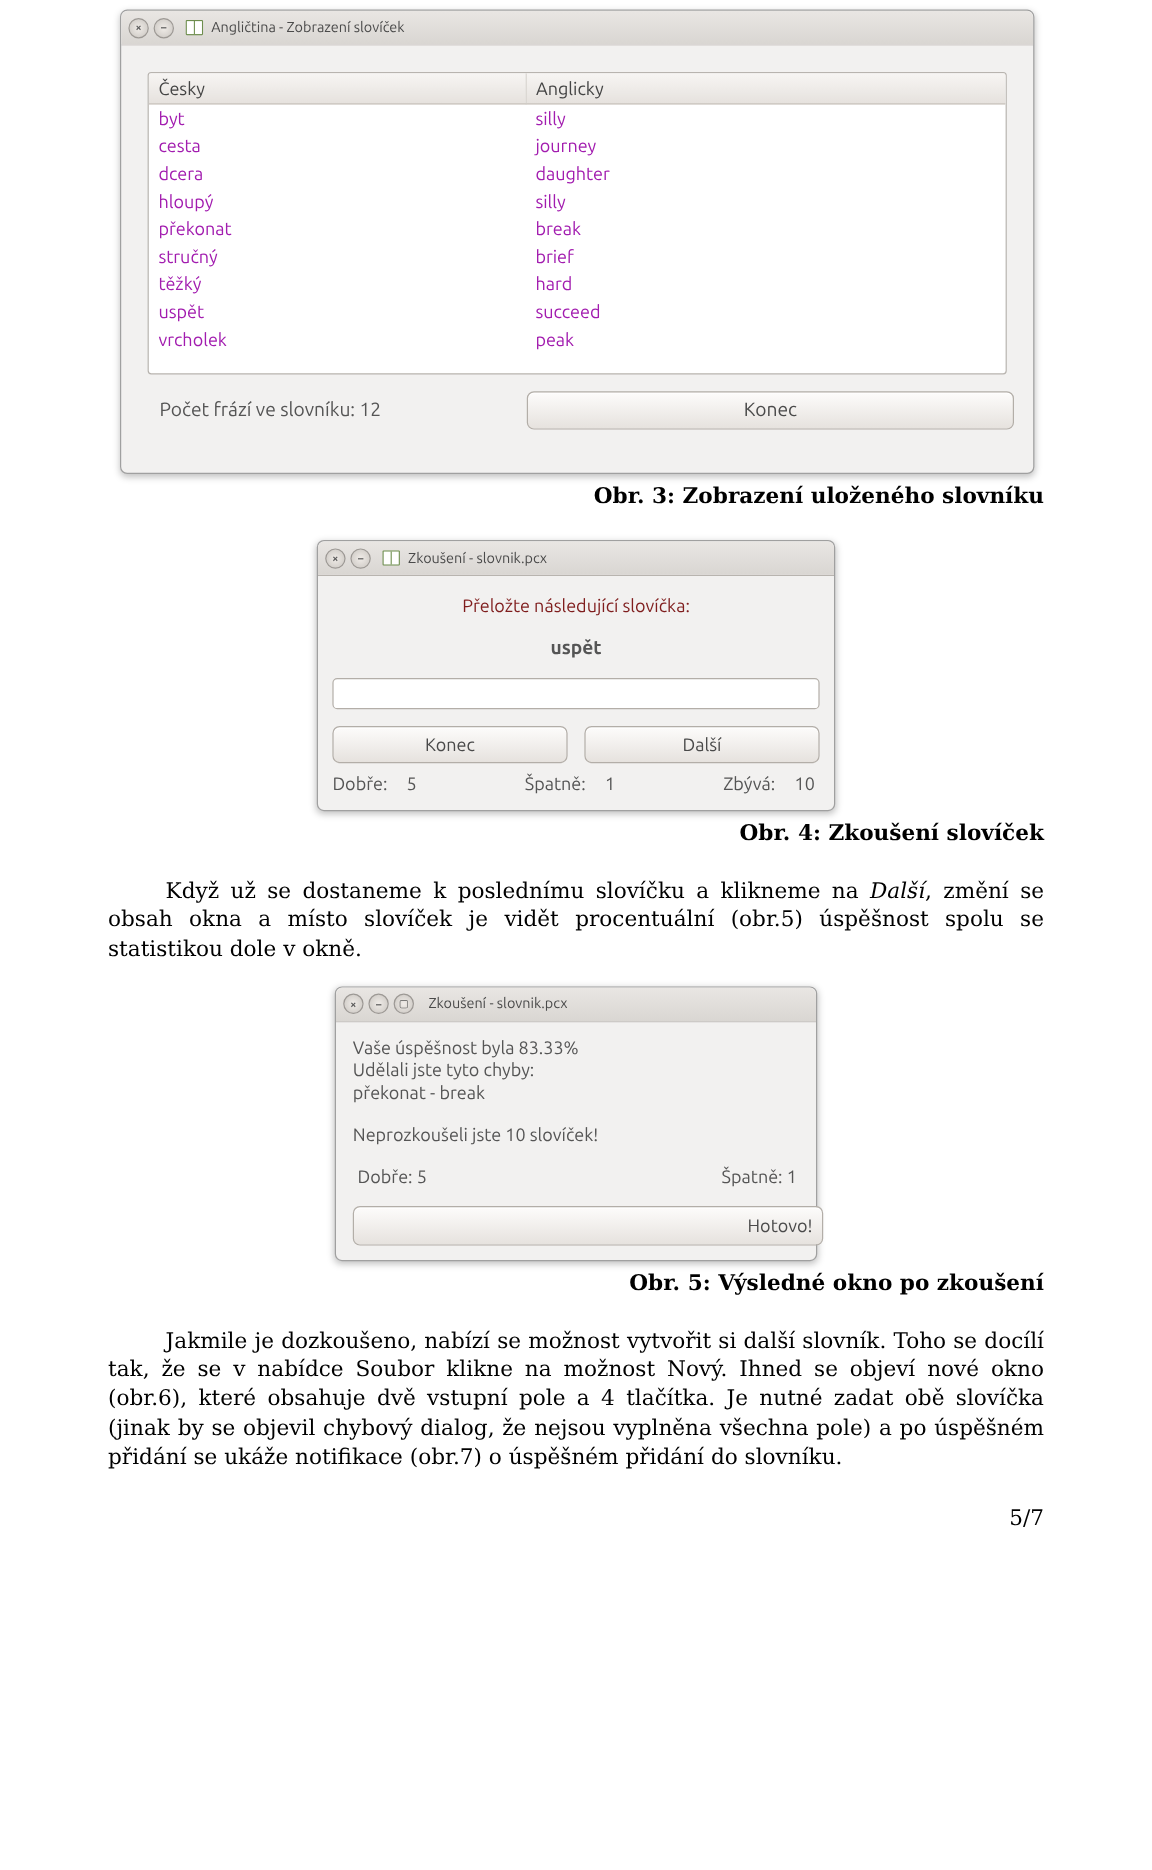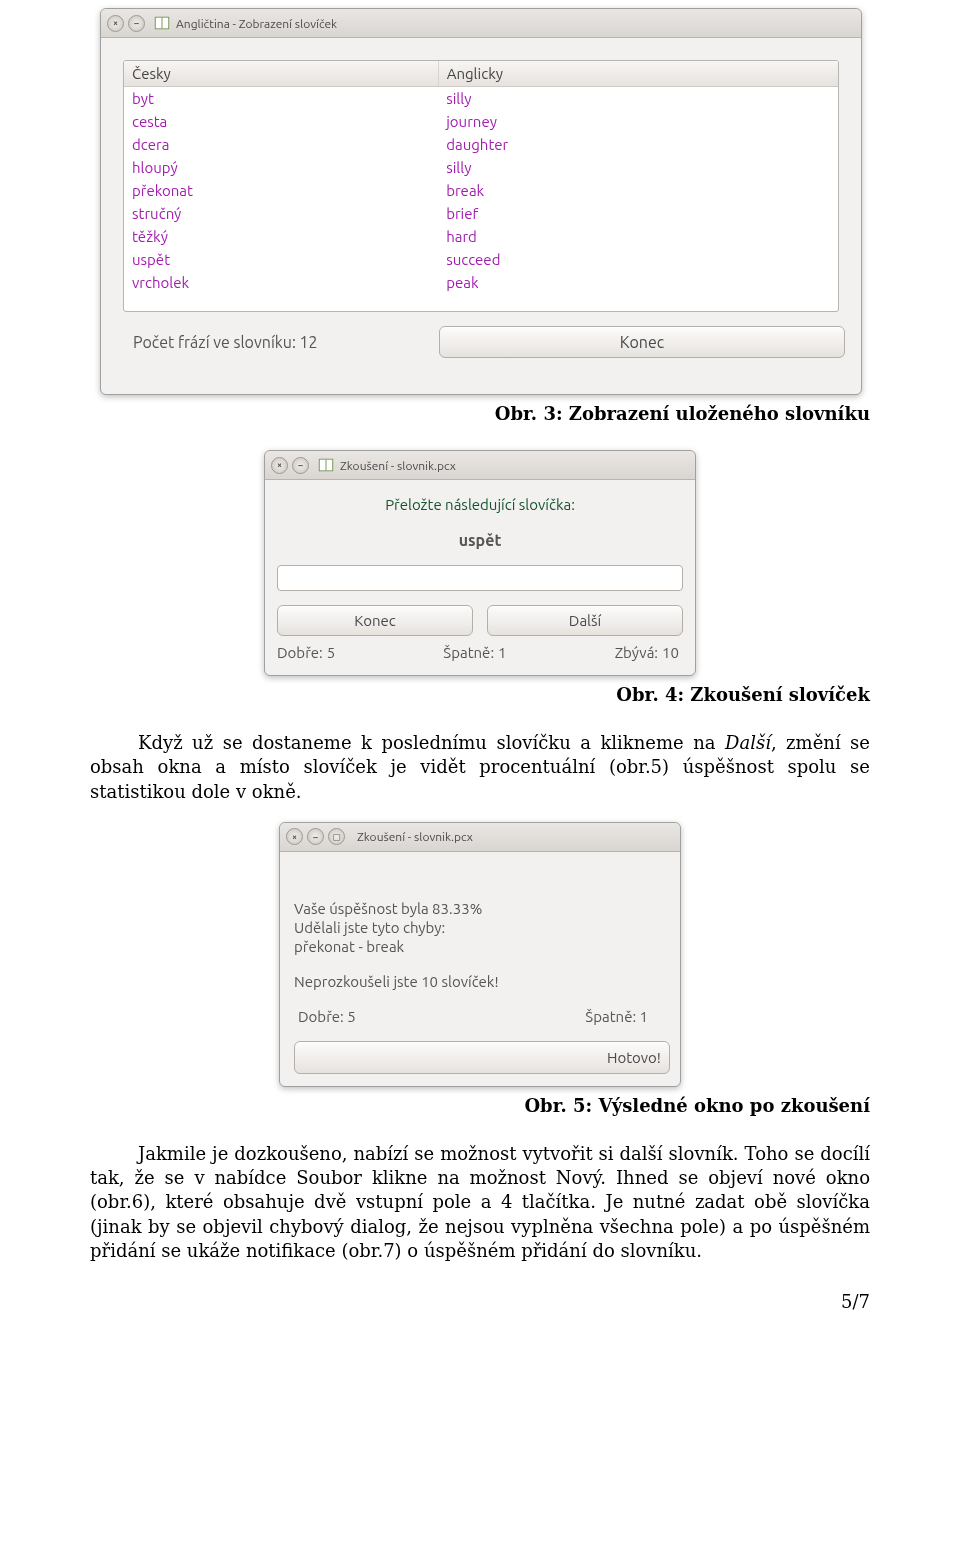"Přeložte následující slovíčka:" .win2 .prompt { color: #14532d -> #7f1d1d }
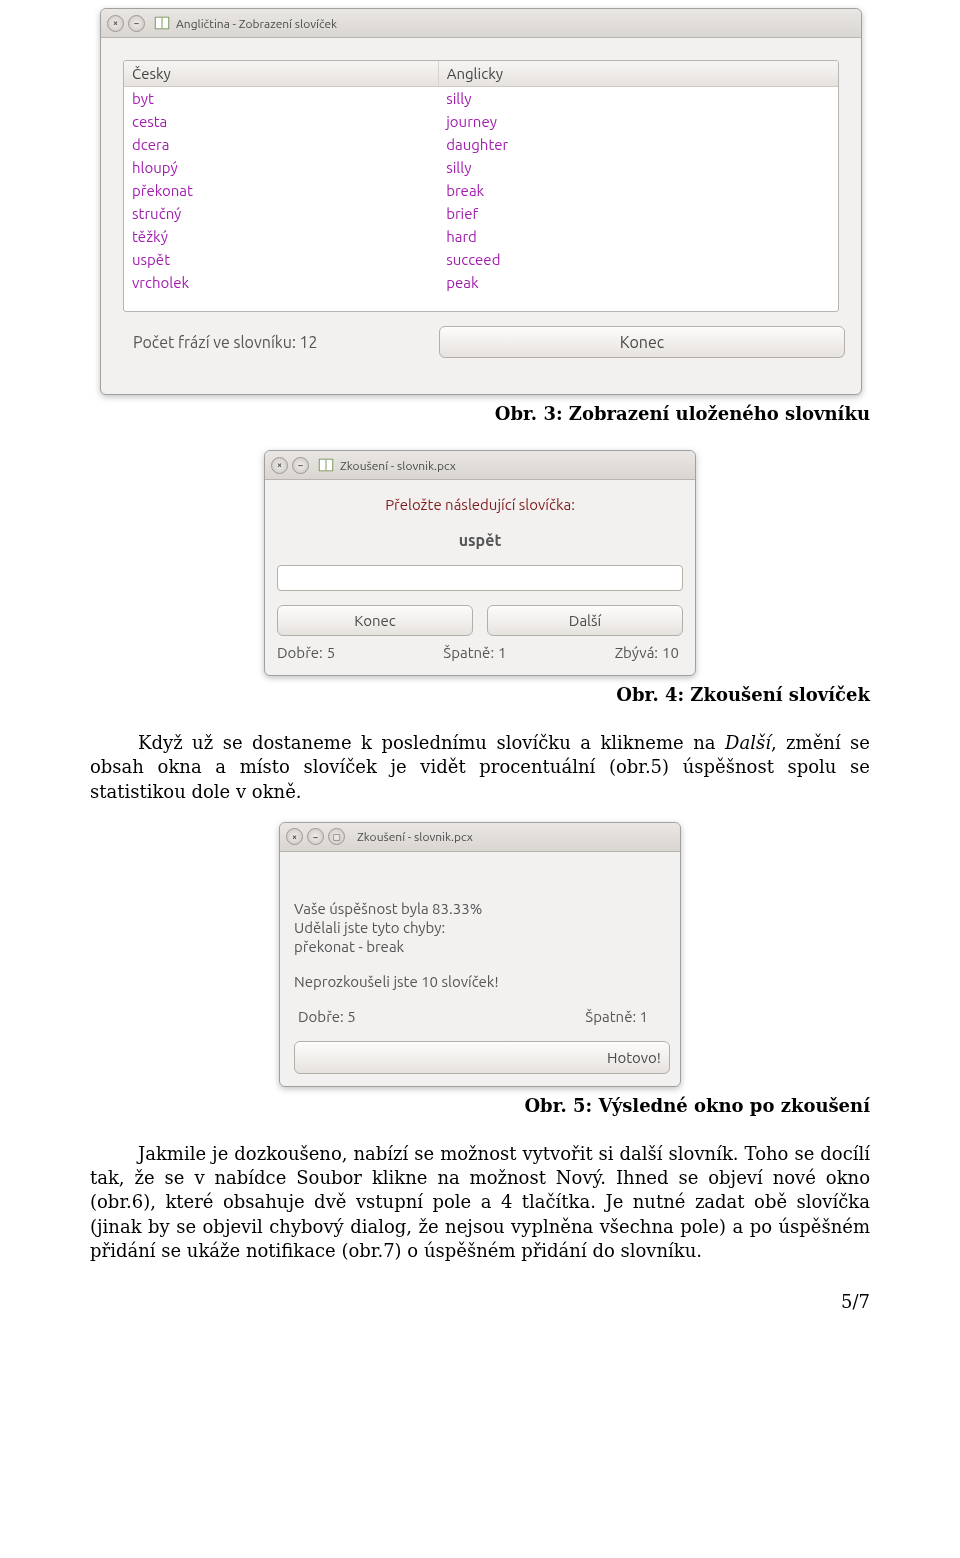"Dobře:" .win2 .stats span { gap: 4px -> 16px }
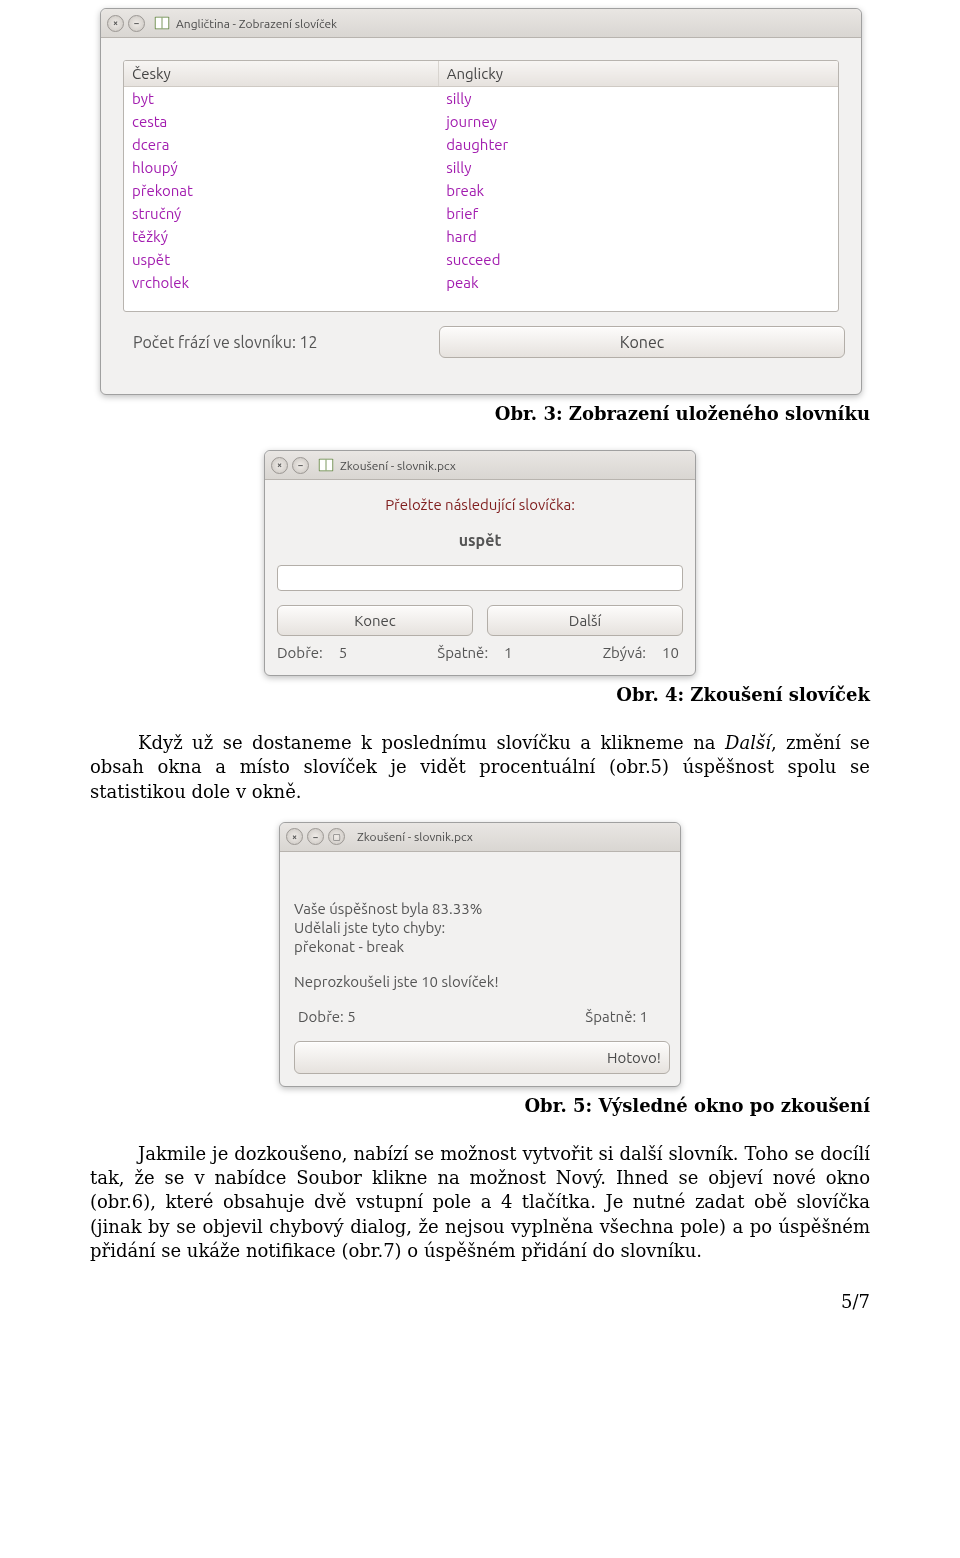"Vaše úspěšnost byla 83.33%" .win3 .body { margin-top: 36px -> none; padding: 10px 28px 12px 14px -> 10px 12px 12px 14px }
